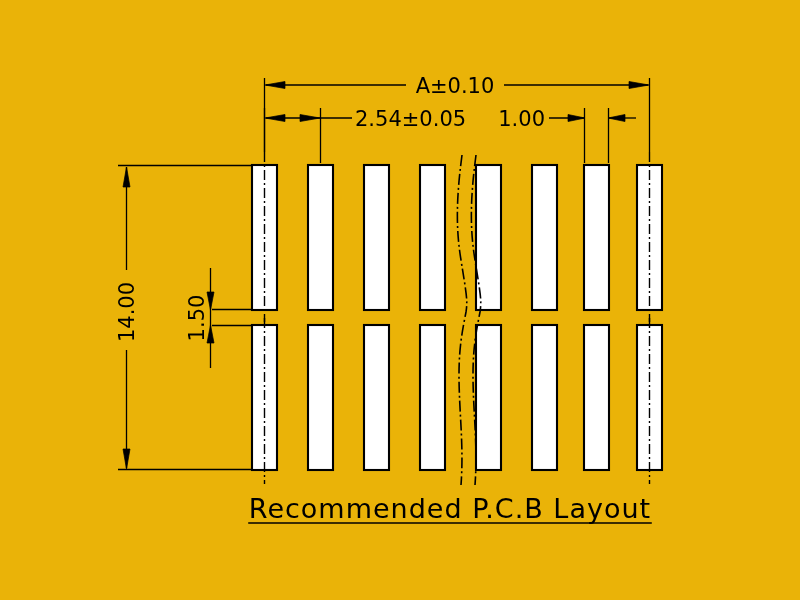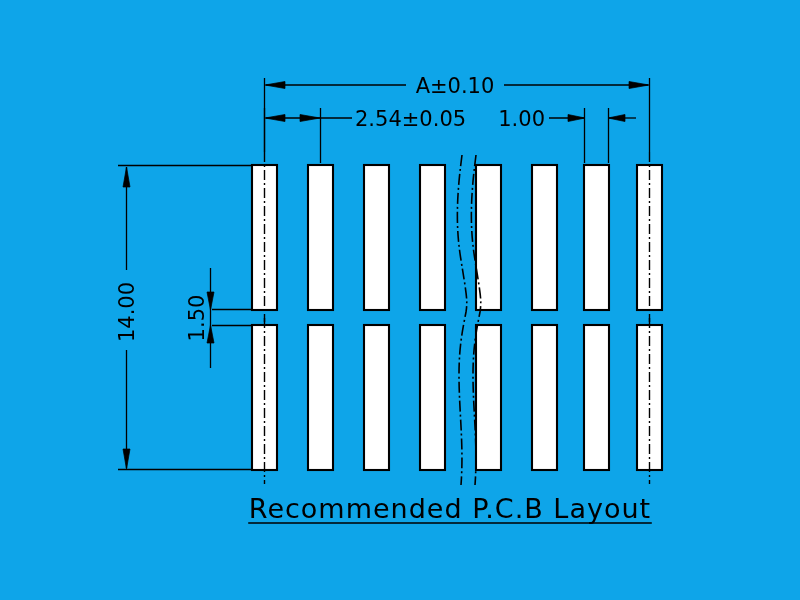"A±0.10" #drawing-root { background: #0ea5e9 -> #eab308 }
